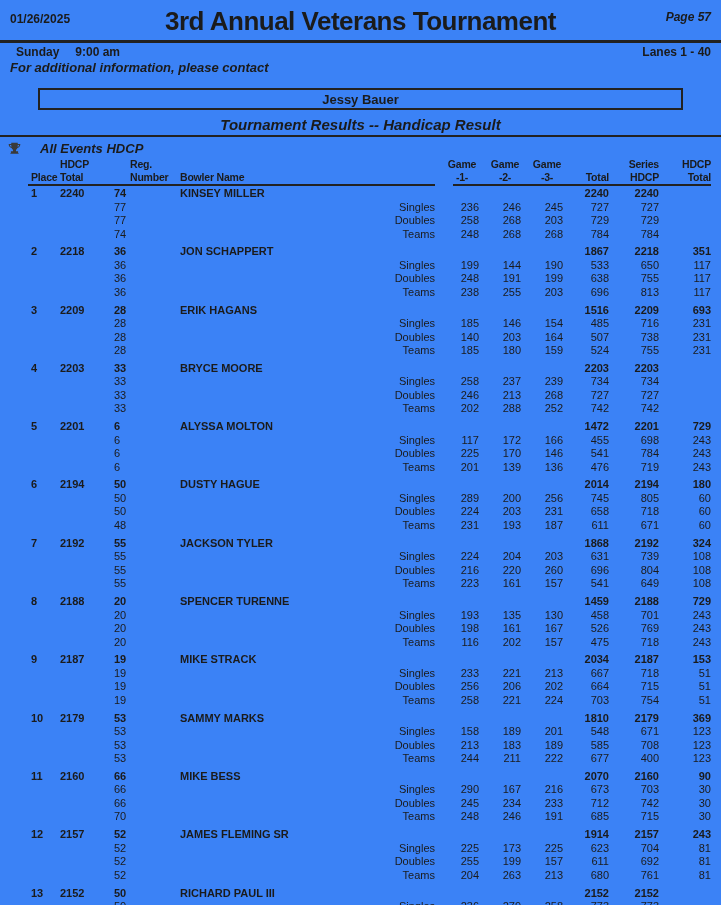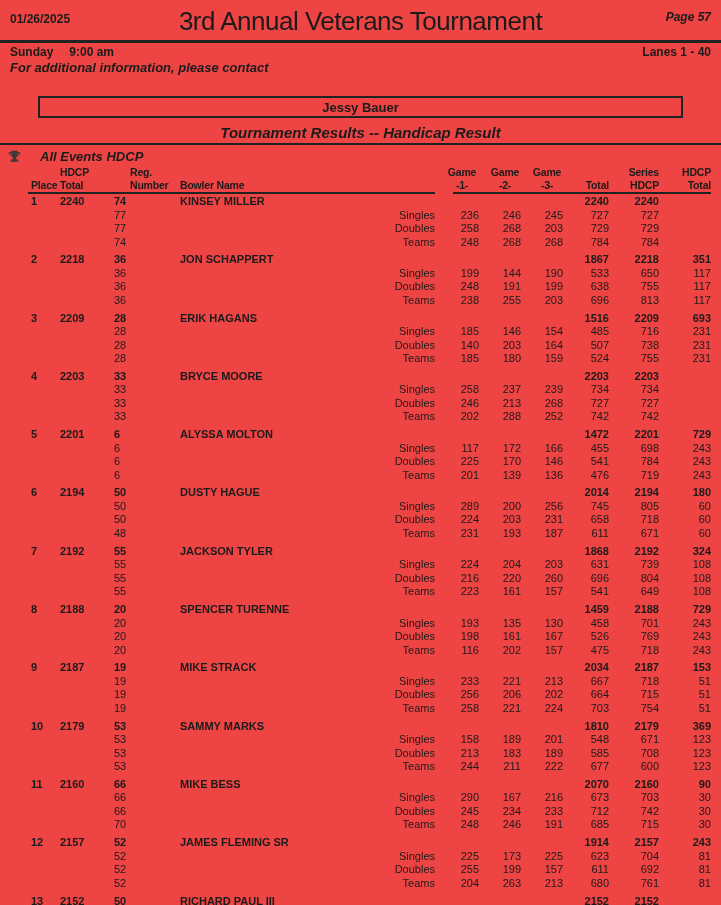"01/26/2025" .page { background: #ef4444 -> #3b82f6 }
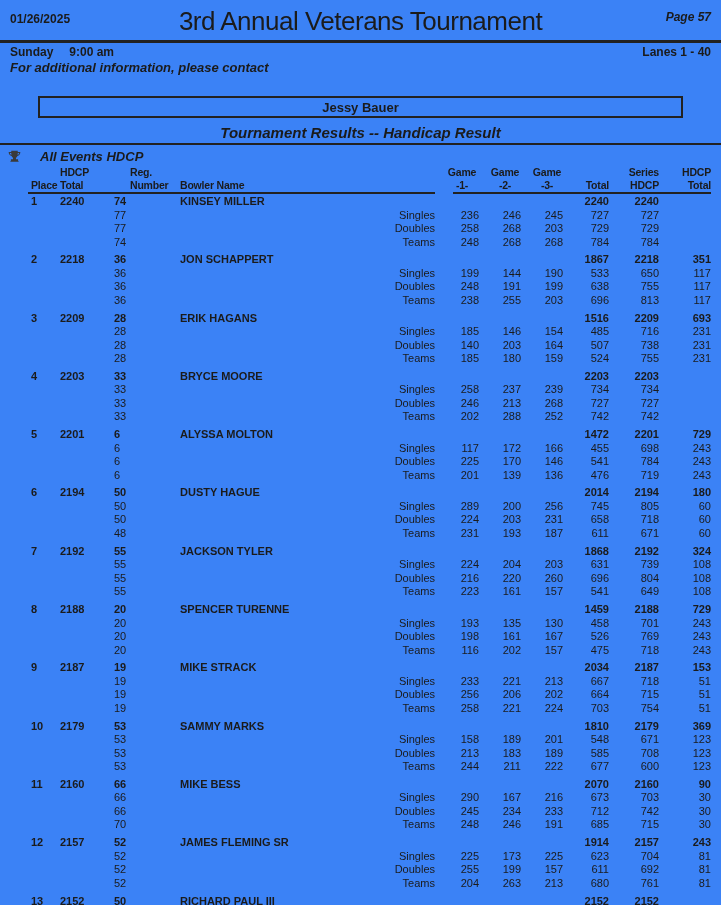"3rd Annual Veterans Tournament" .topbar .title { font-weight: 400 -> 700 }
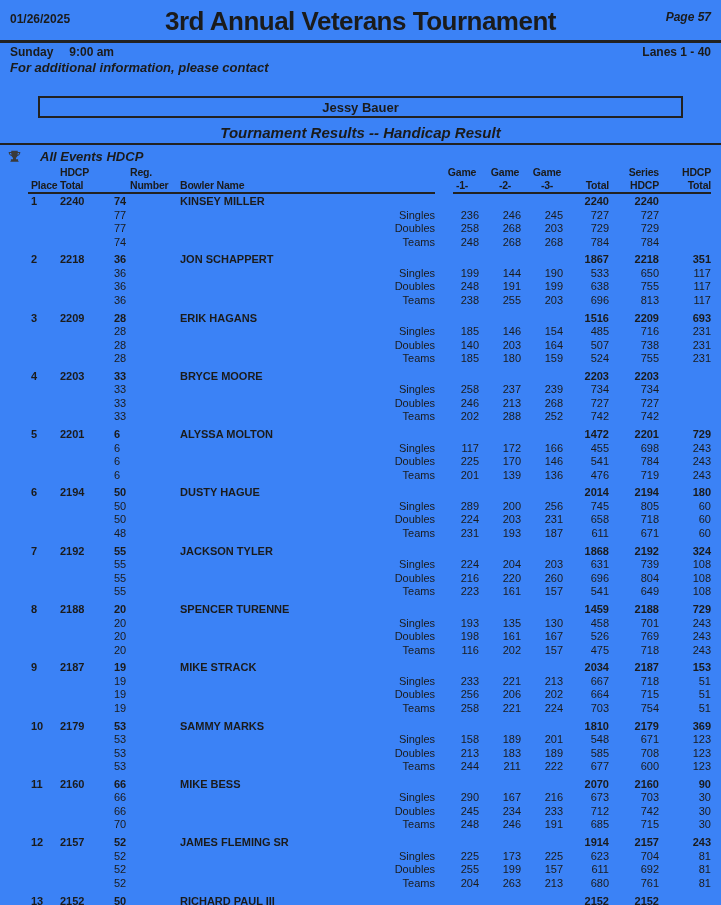"Sunday" .subbar { padding: 2px 10px 0 10px -> 2px 10px 0 16px }
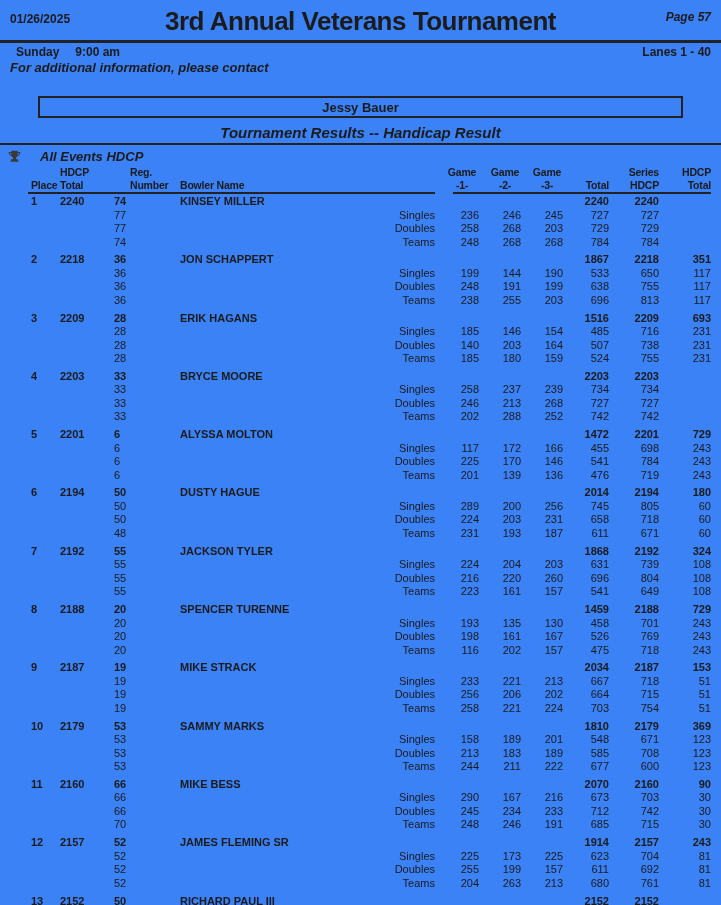"Jessy Bauer" .contact-box { margin: 20px 38px 0 38px -> 12px 38px 0 38px }
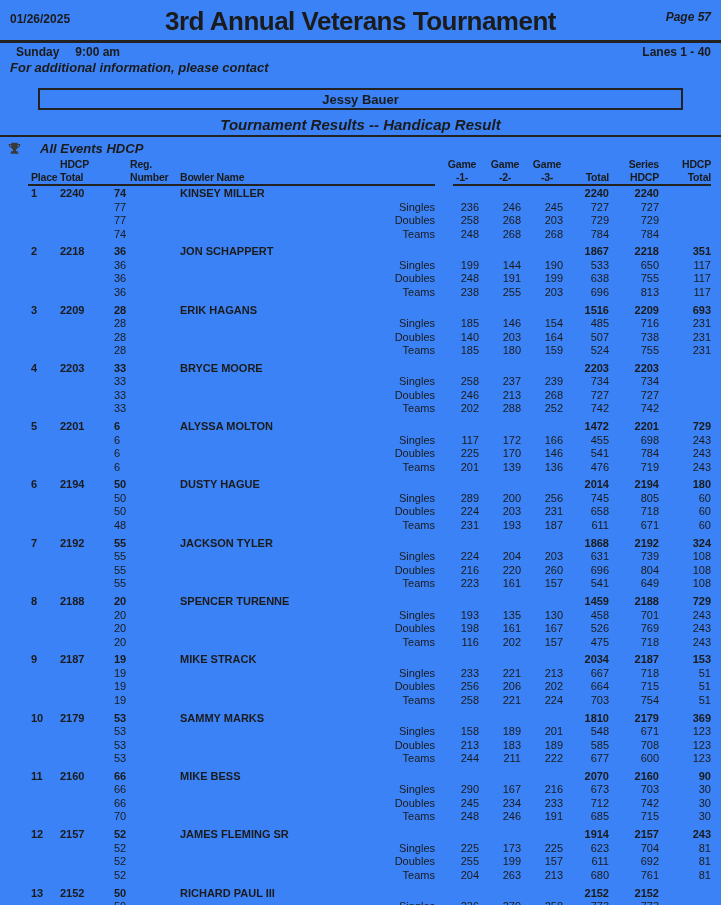"600" span.c-num { text: 600 -> 400 }
